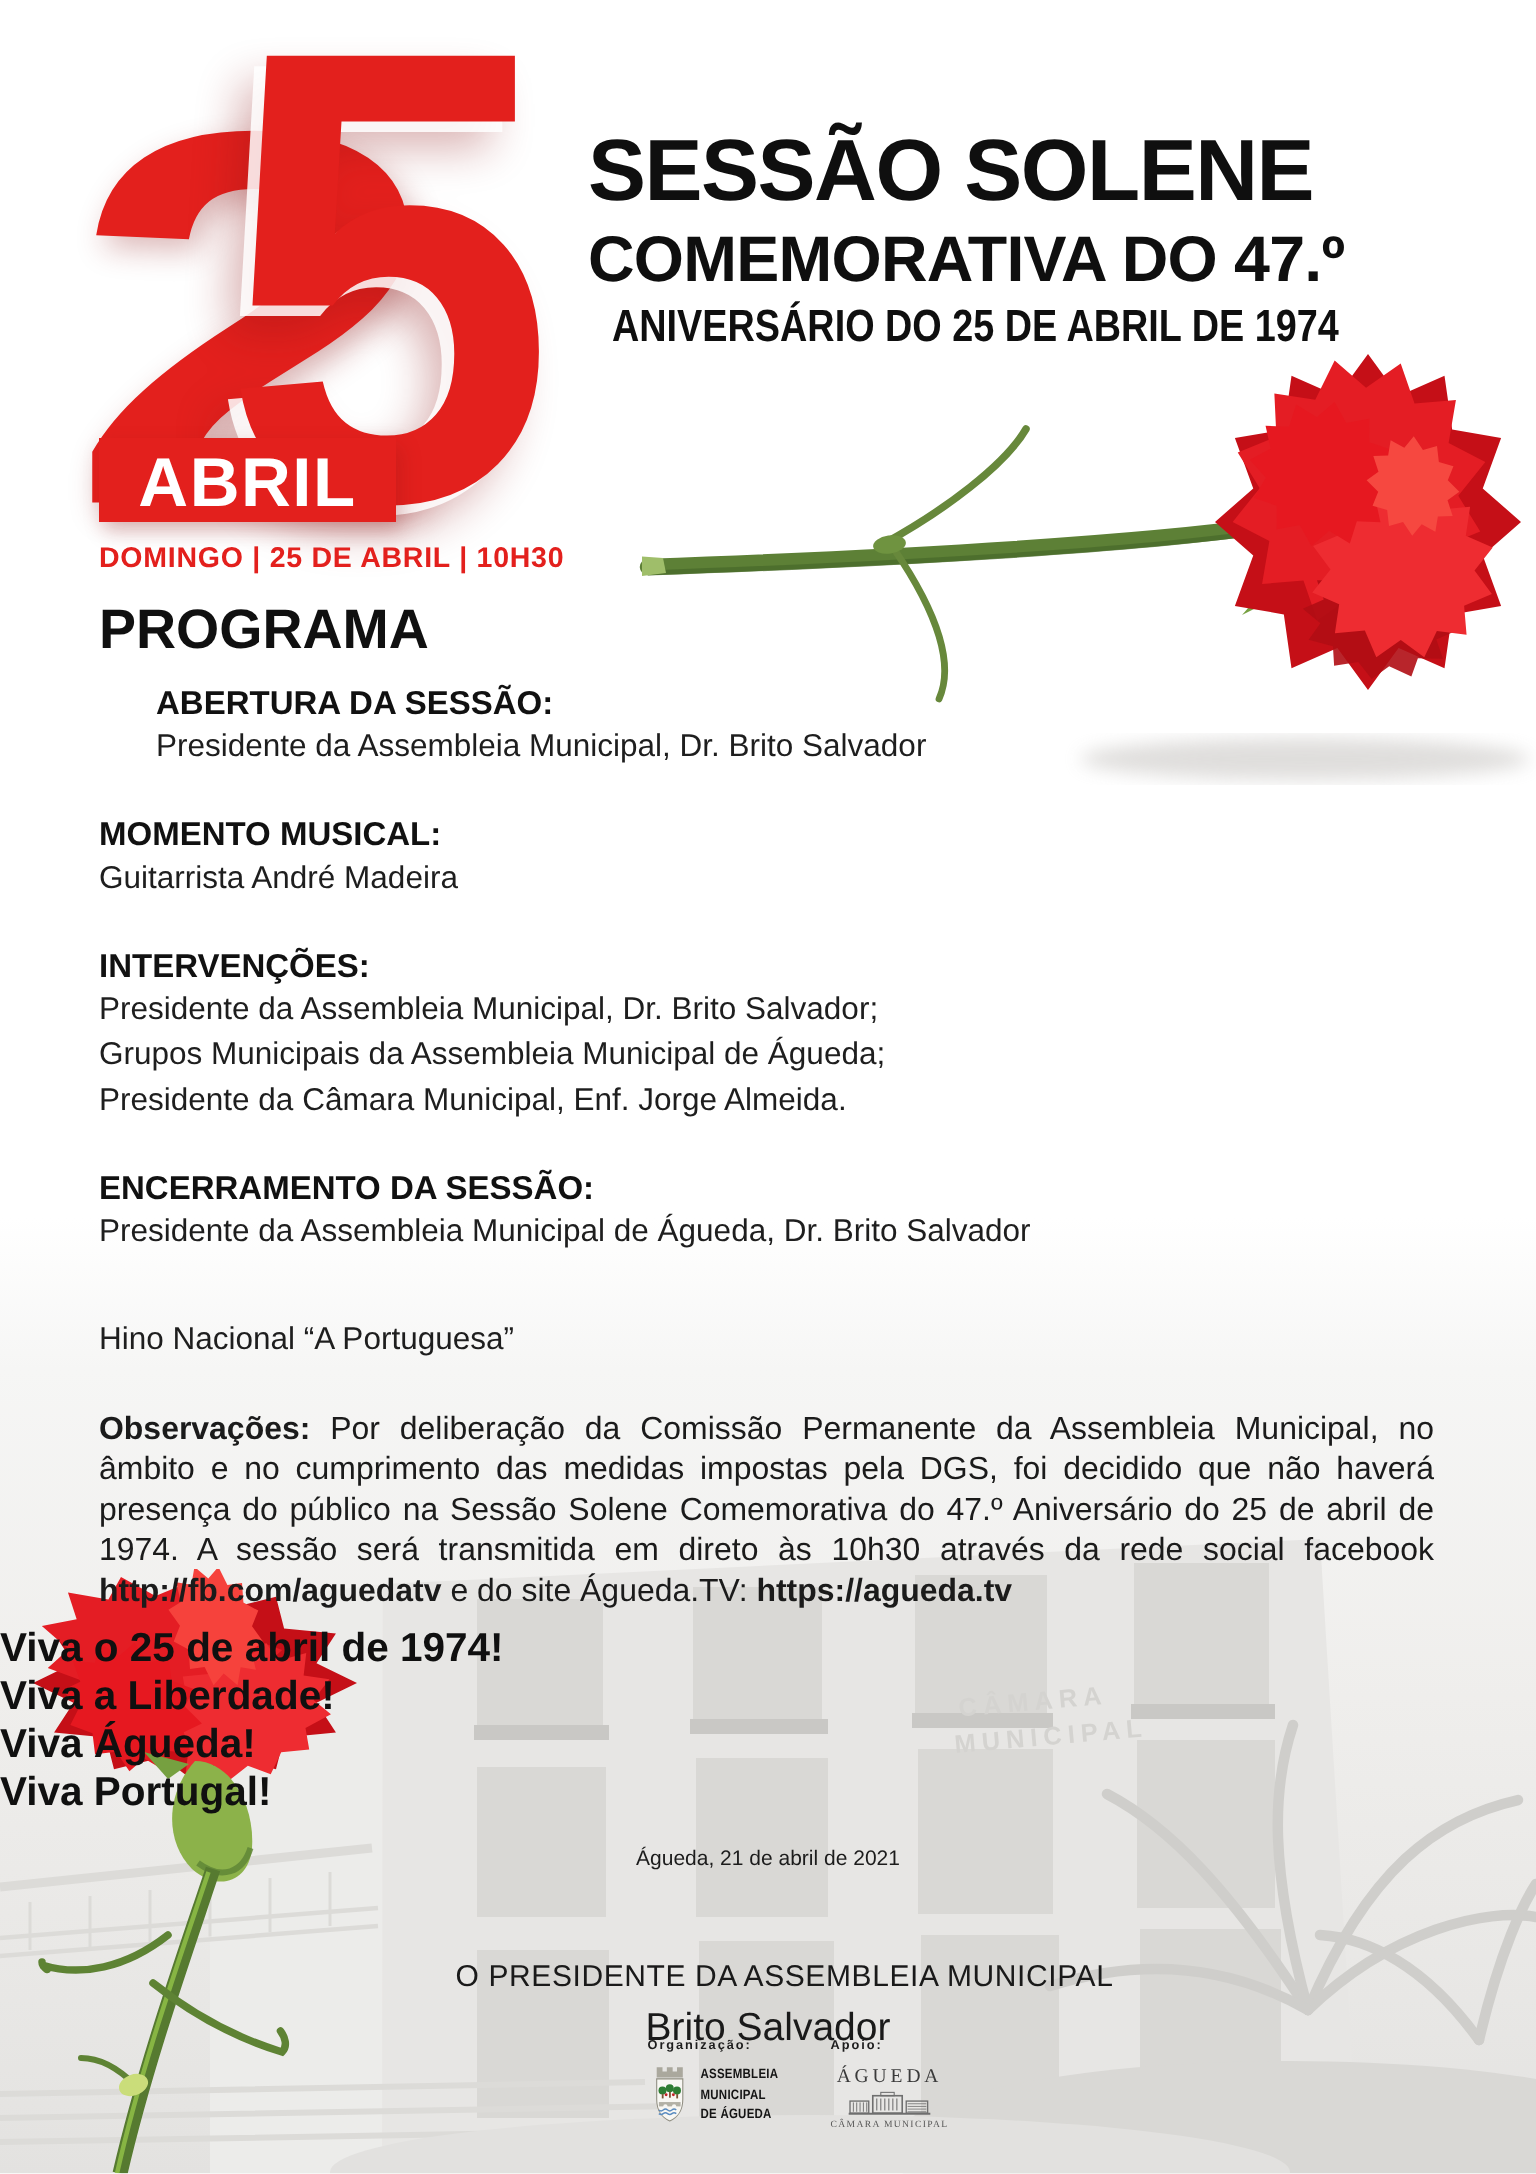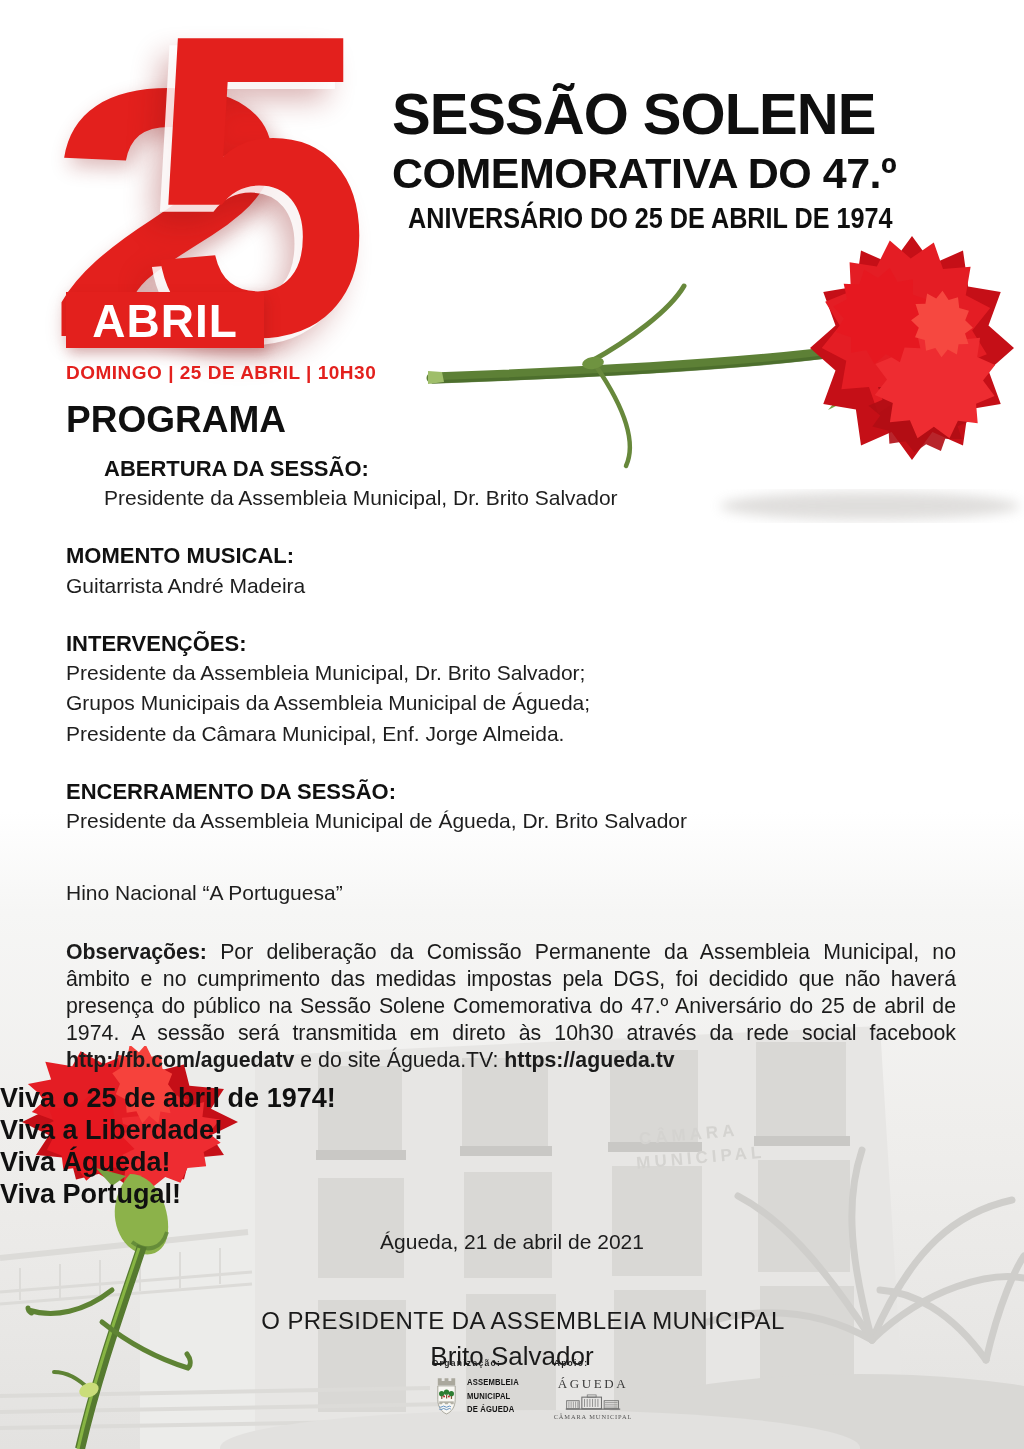"Águeda, 21 de abril de" .closing-date { font-size: 21px -> 14px }
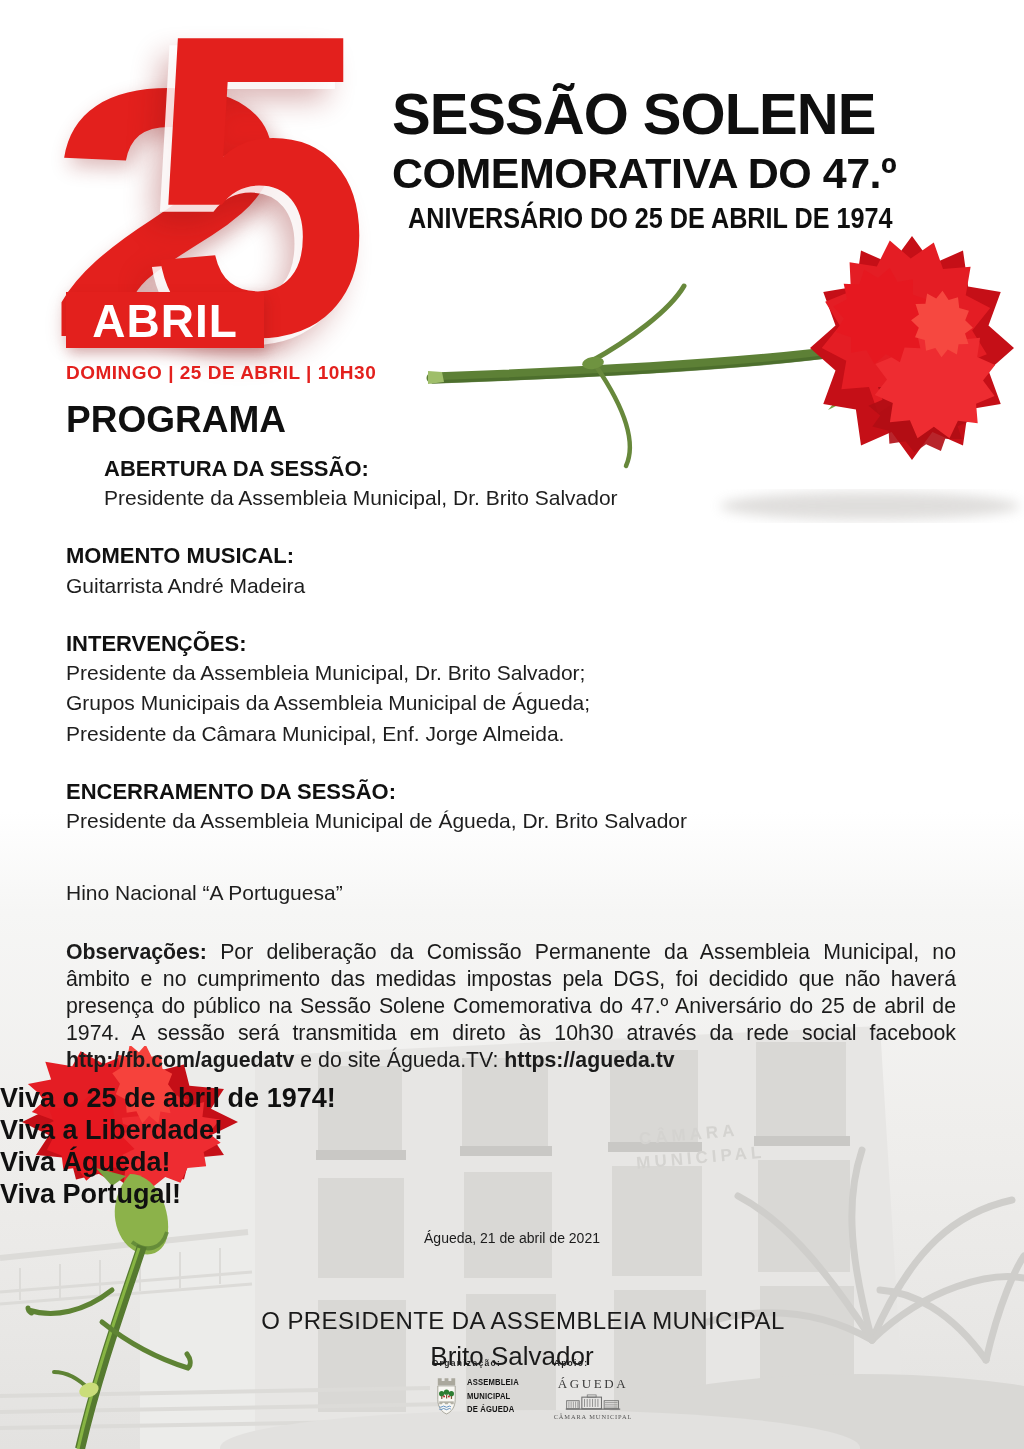"O PRESIDENTE DA ASSEMBLEIA MUNICIPAL" .signature .sig-title { font-size: 24px -> 20px }
